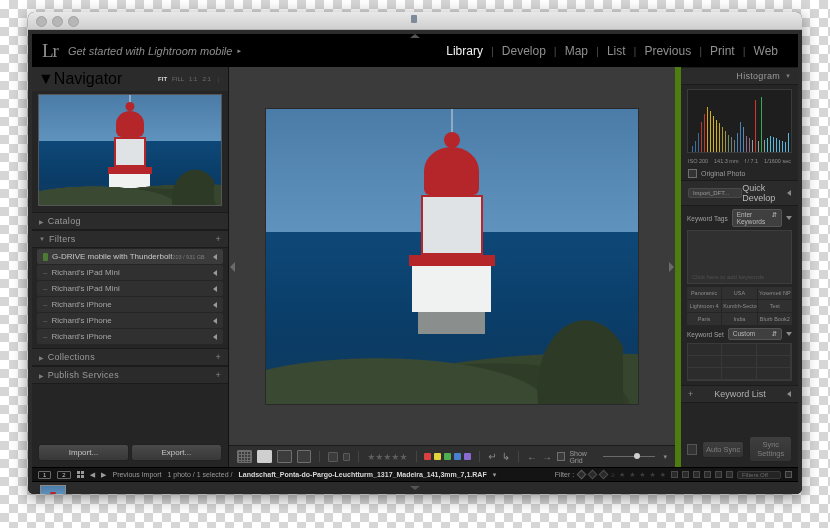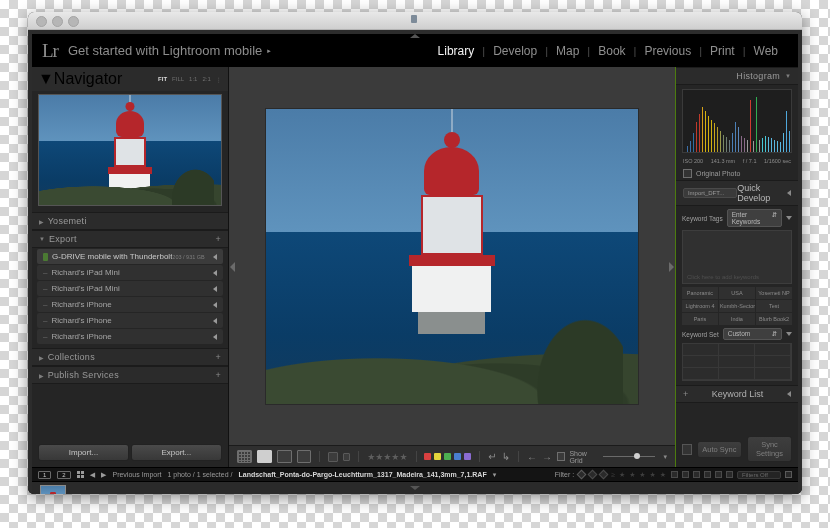"Get started with Lightroom mobile" .idtext { font-size: 13px -> 11px; font-style: none -> italic }
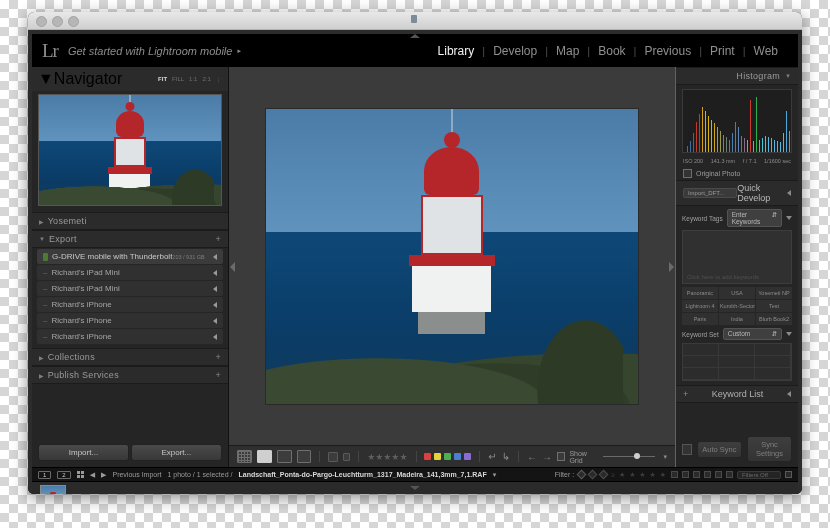"Book" span.mod { text: Book -> List }
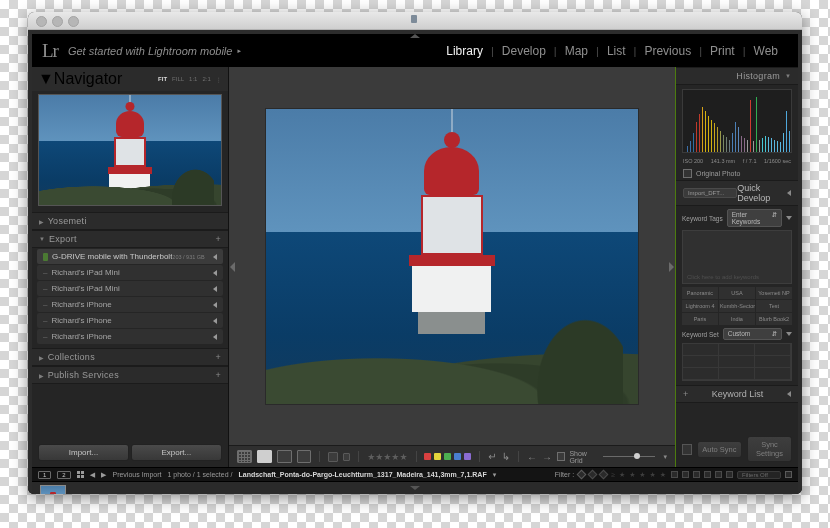"Histogram" .rightcol { border-left: 1px solid #4d7c0f -> 6px solid #4d7c0f }
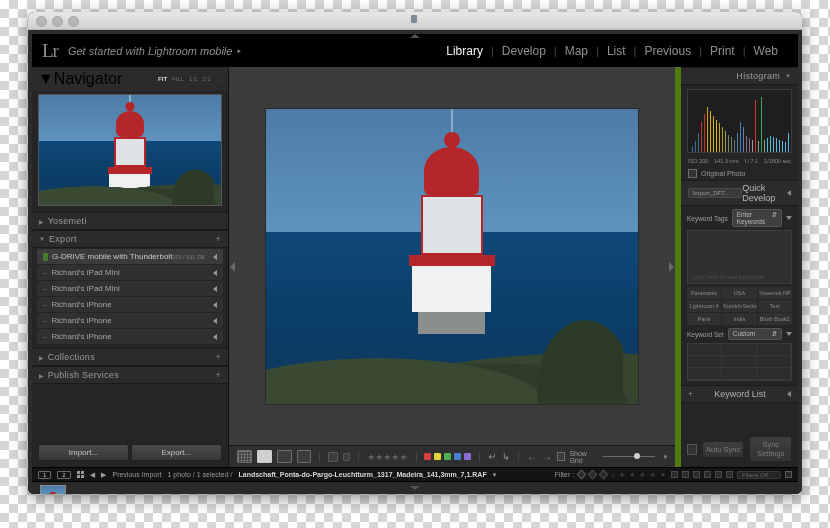"Yosemeti" span.title { text: Yosemeti -> Catalog }
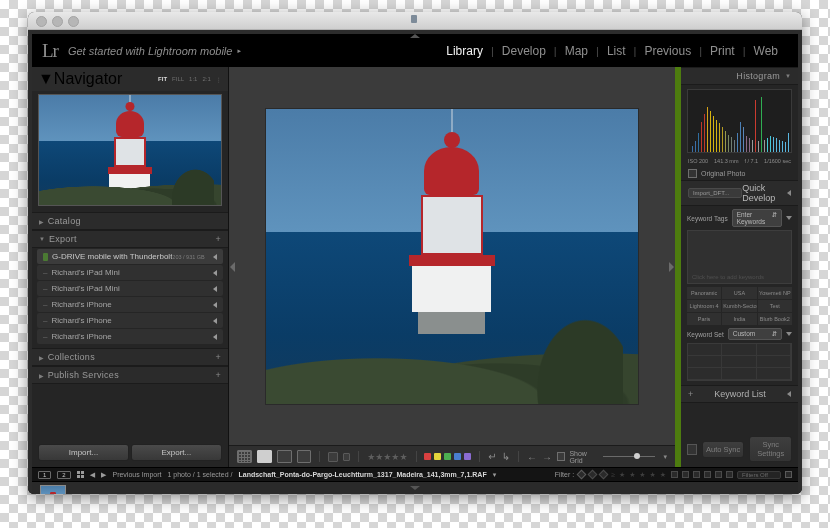"Export" span.title { text: Export -> Filters }
